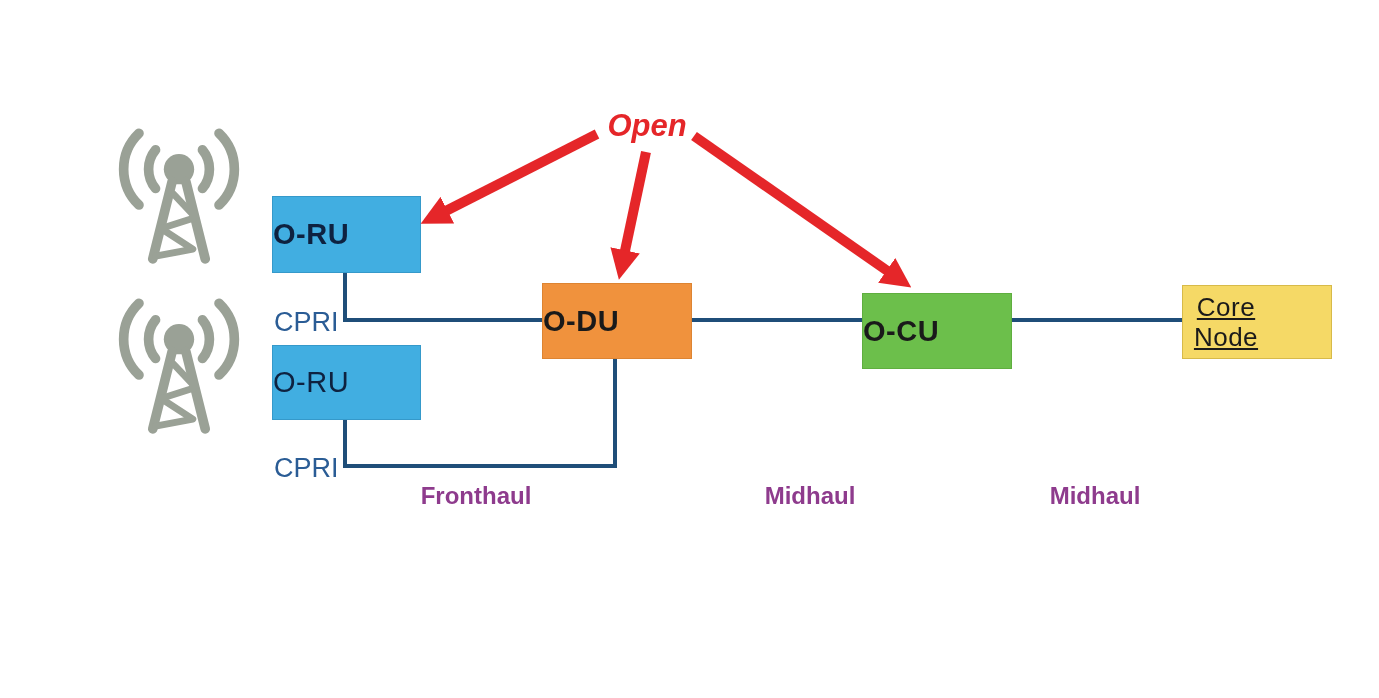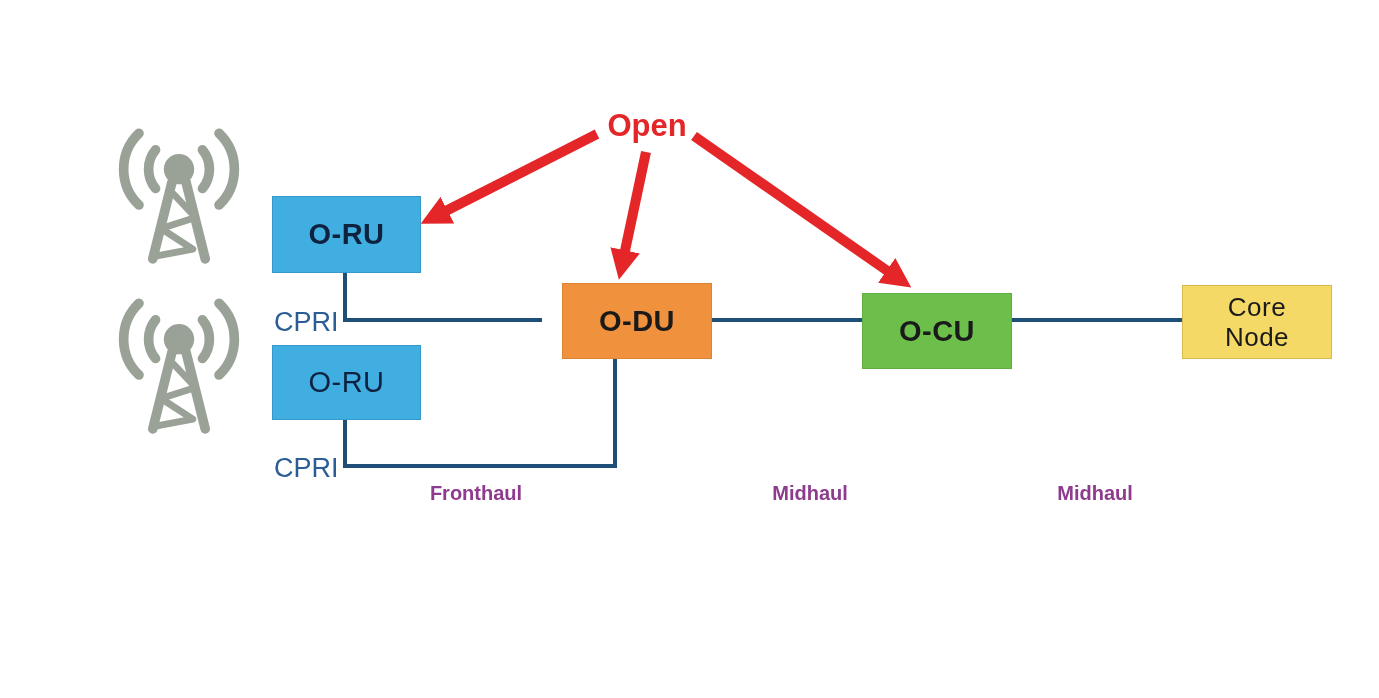"Open" .open-label { font-style: none -> italic }
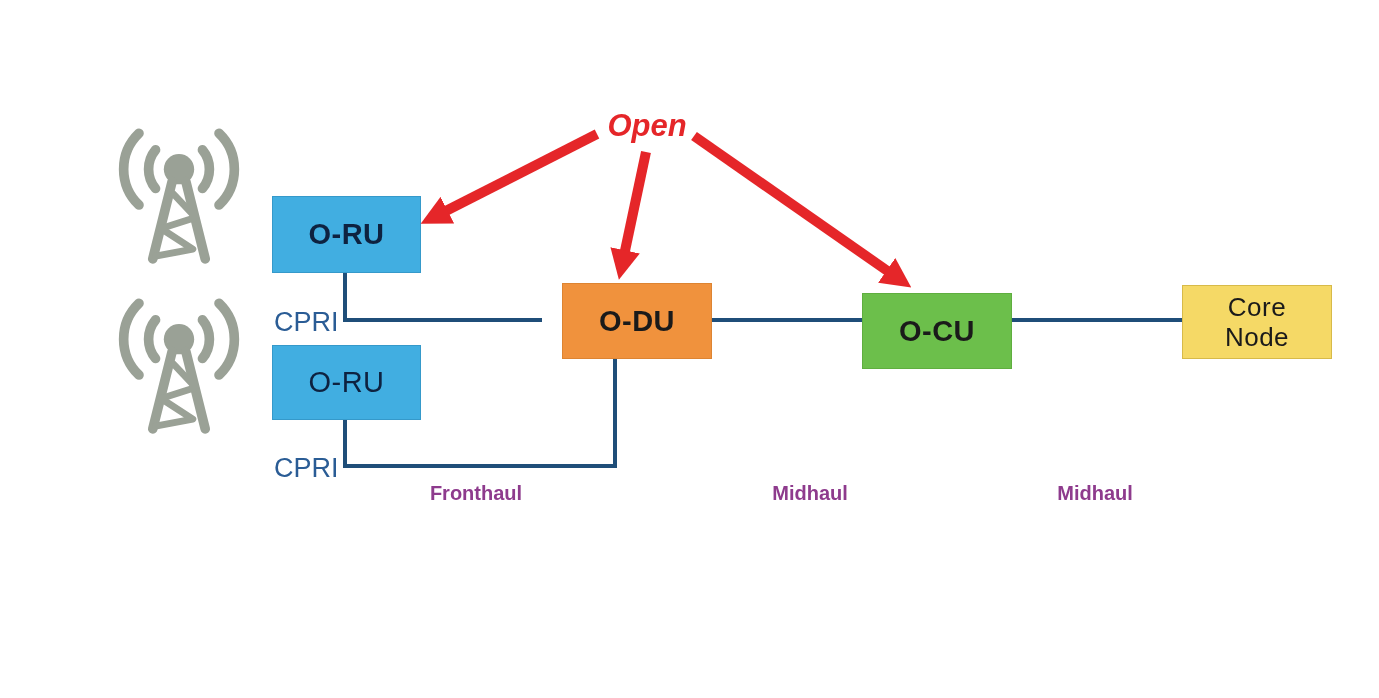"O-RU" .node { justify-content: center -> flex-start }
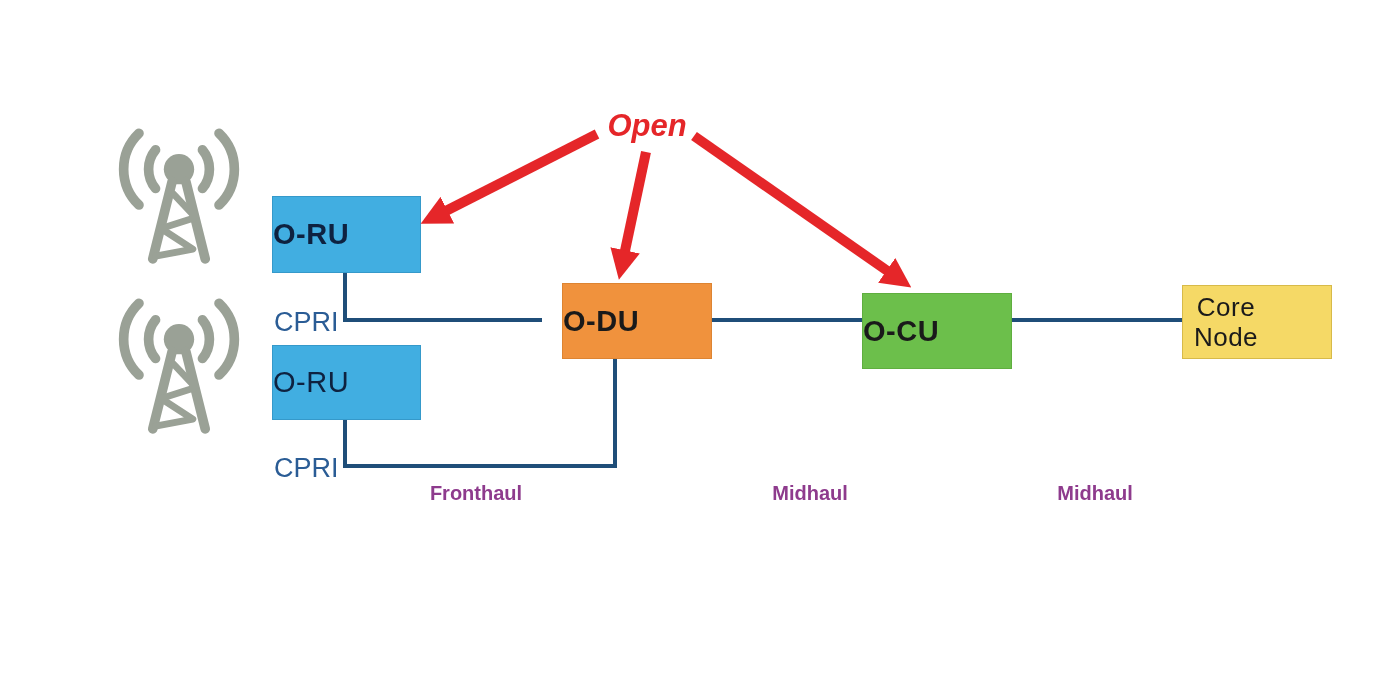"O-DU" .node-odu { margin-left: 20px -> none }
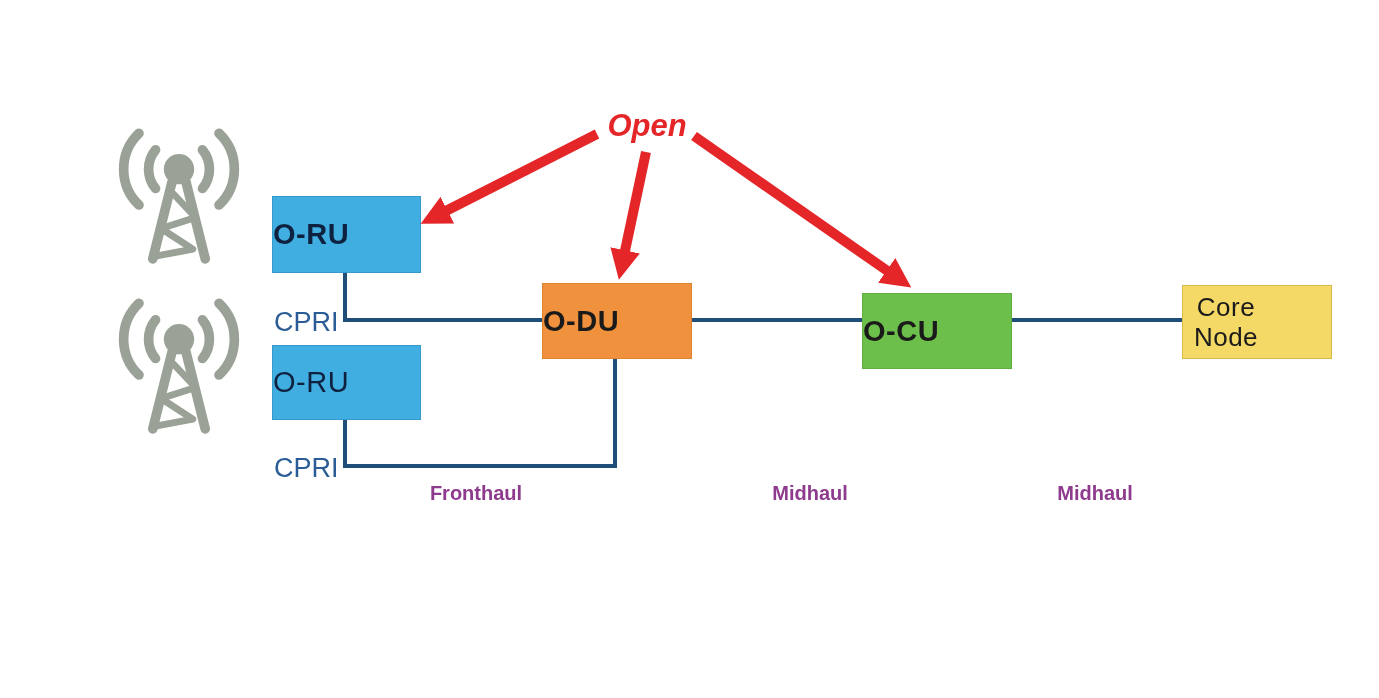"Core Node" .node-core { text-decoration: none -> underline }
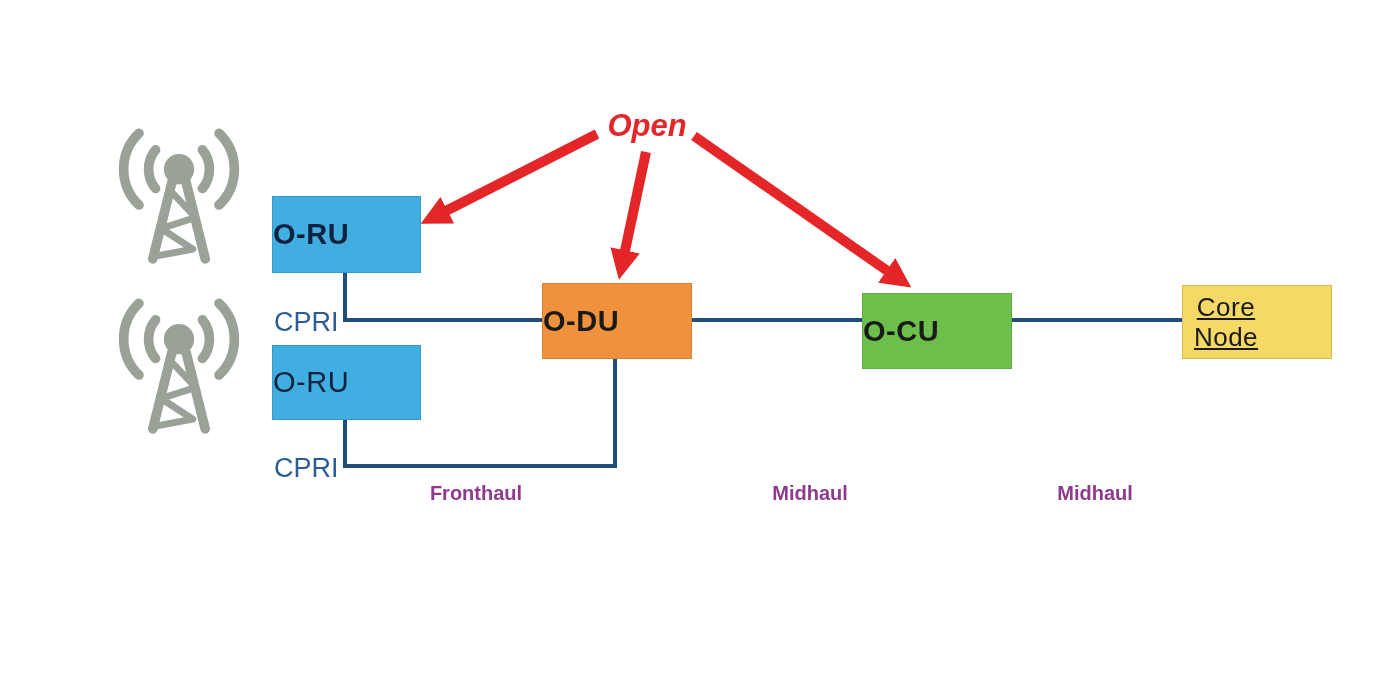"Fronthaul" .segment { font-size: 20px -> 24px }
